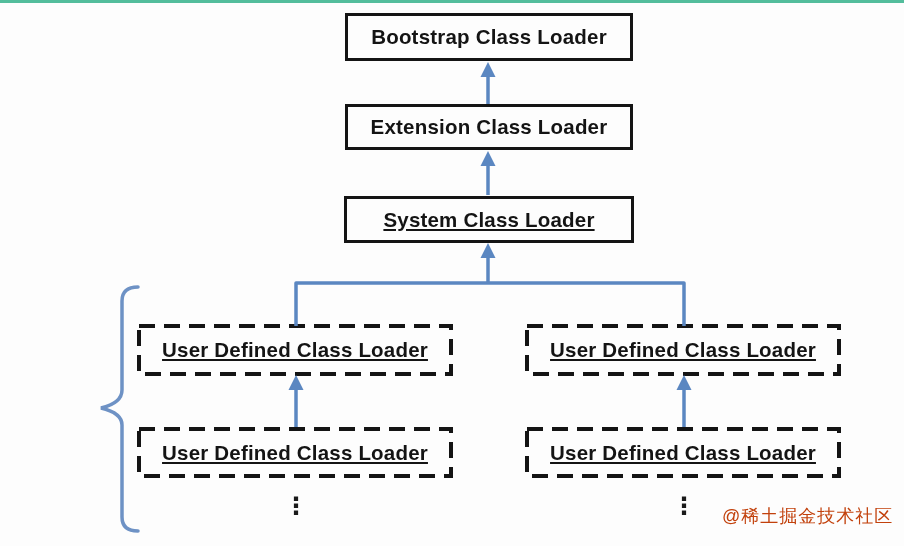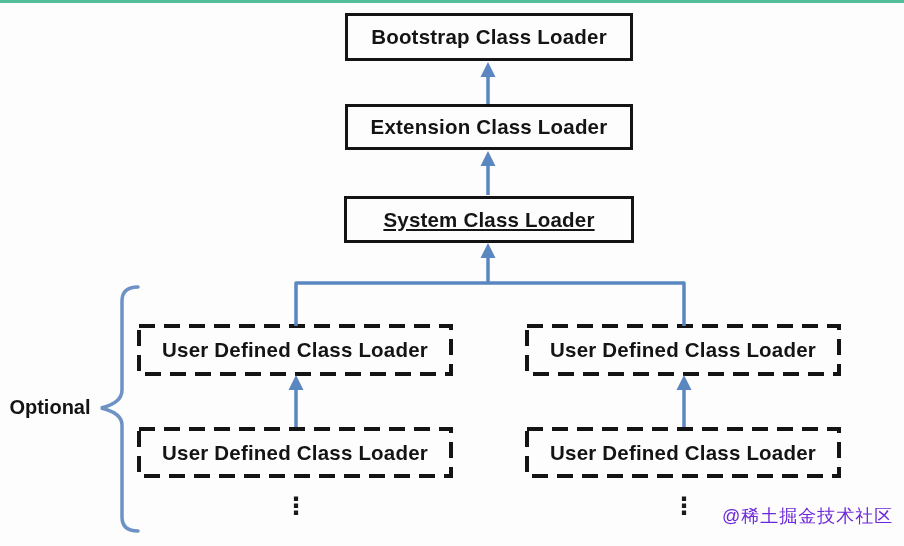"User Defined Class Loader" .node.dashed-label { text-decoration: none -> underline }
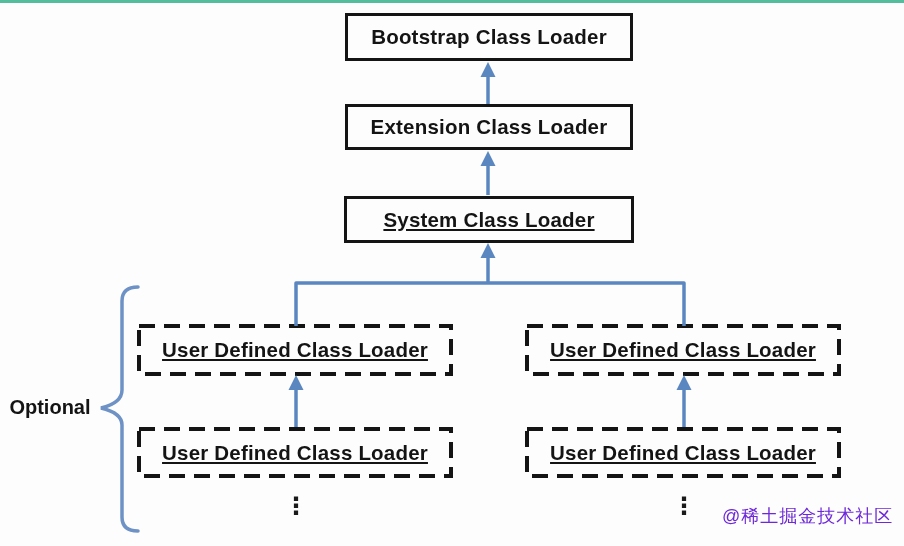"Optional" div.optional { html: <div>Optional</div> -> none }
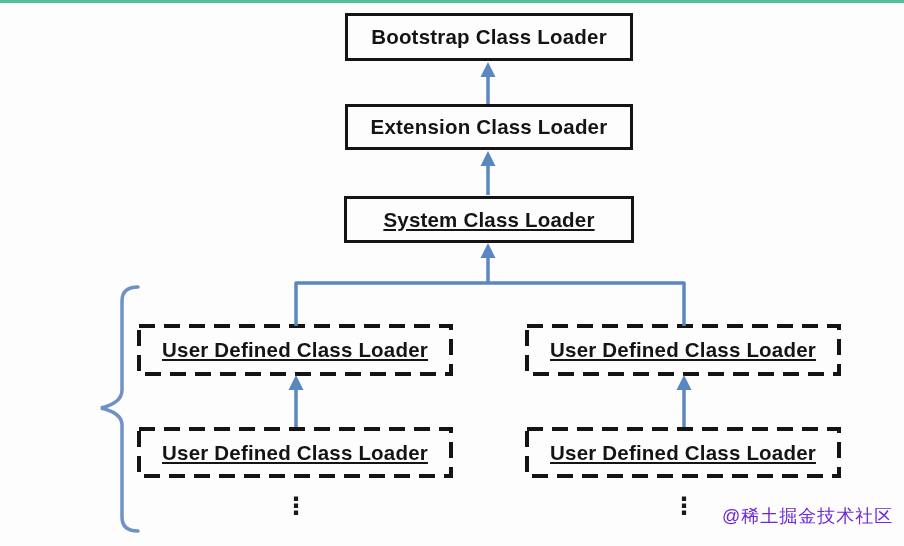"@稀土掘金技术社区" .watermark { color: #6d28d9 -> #c2410c }
